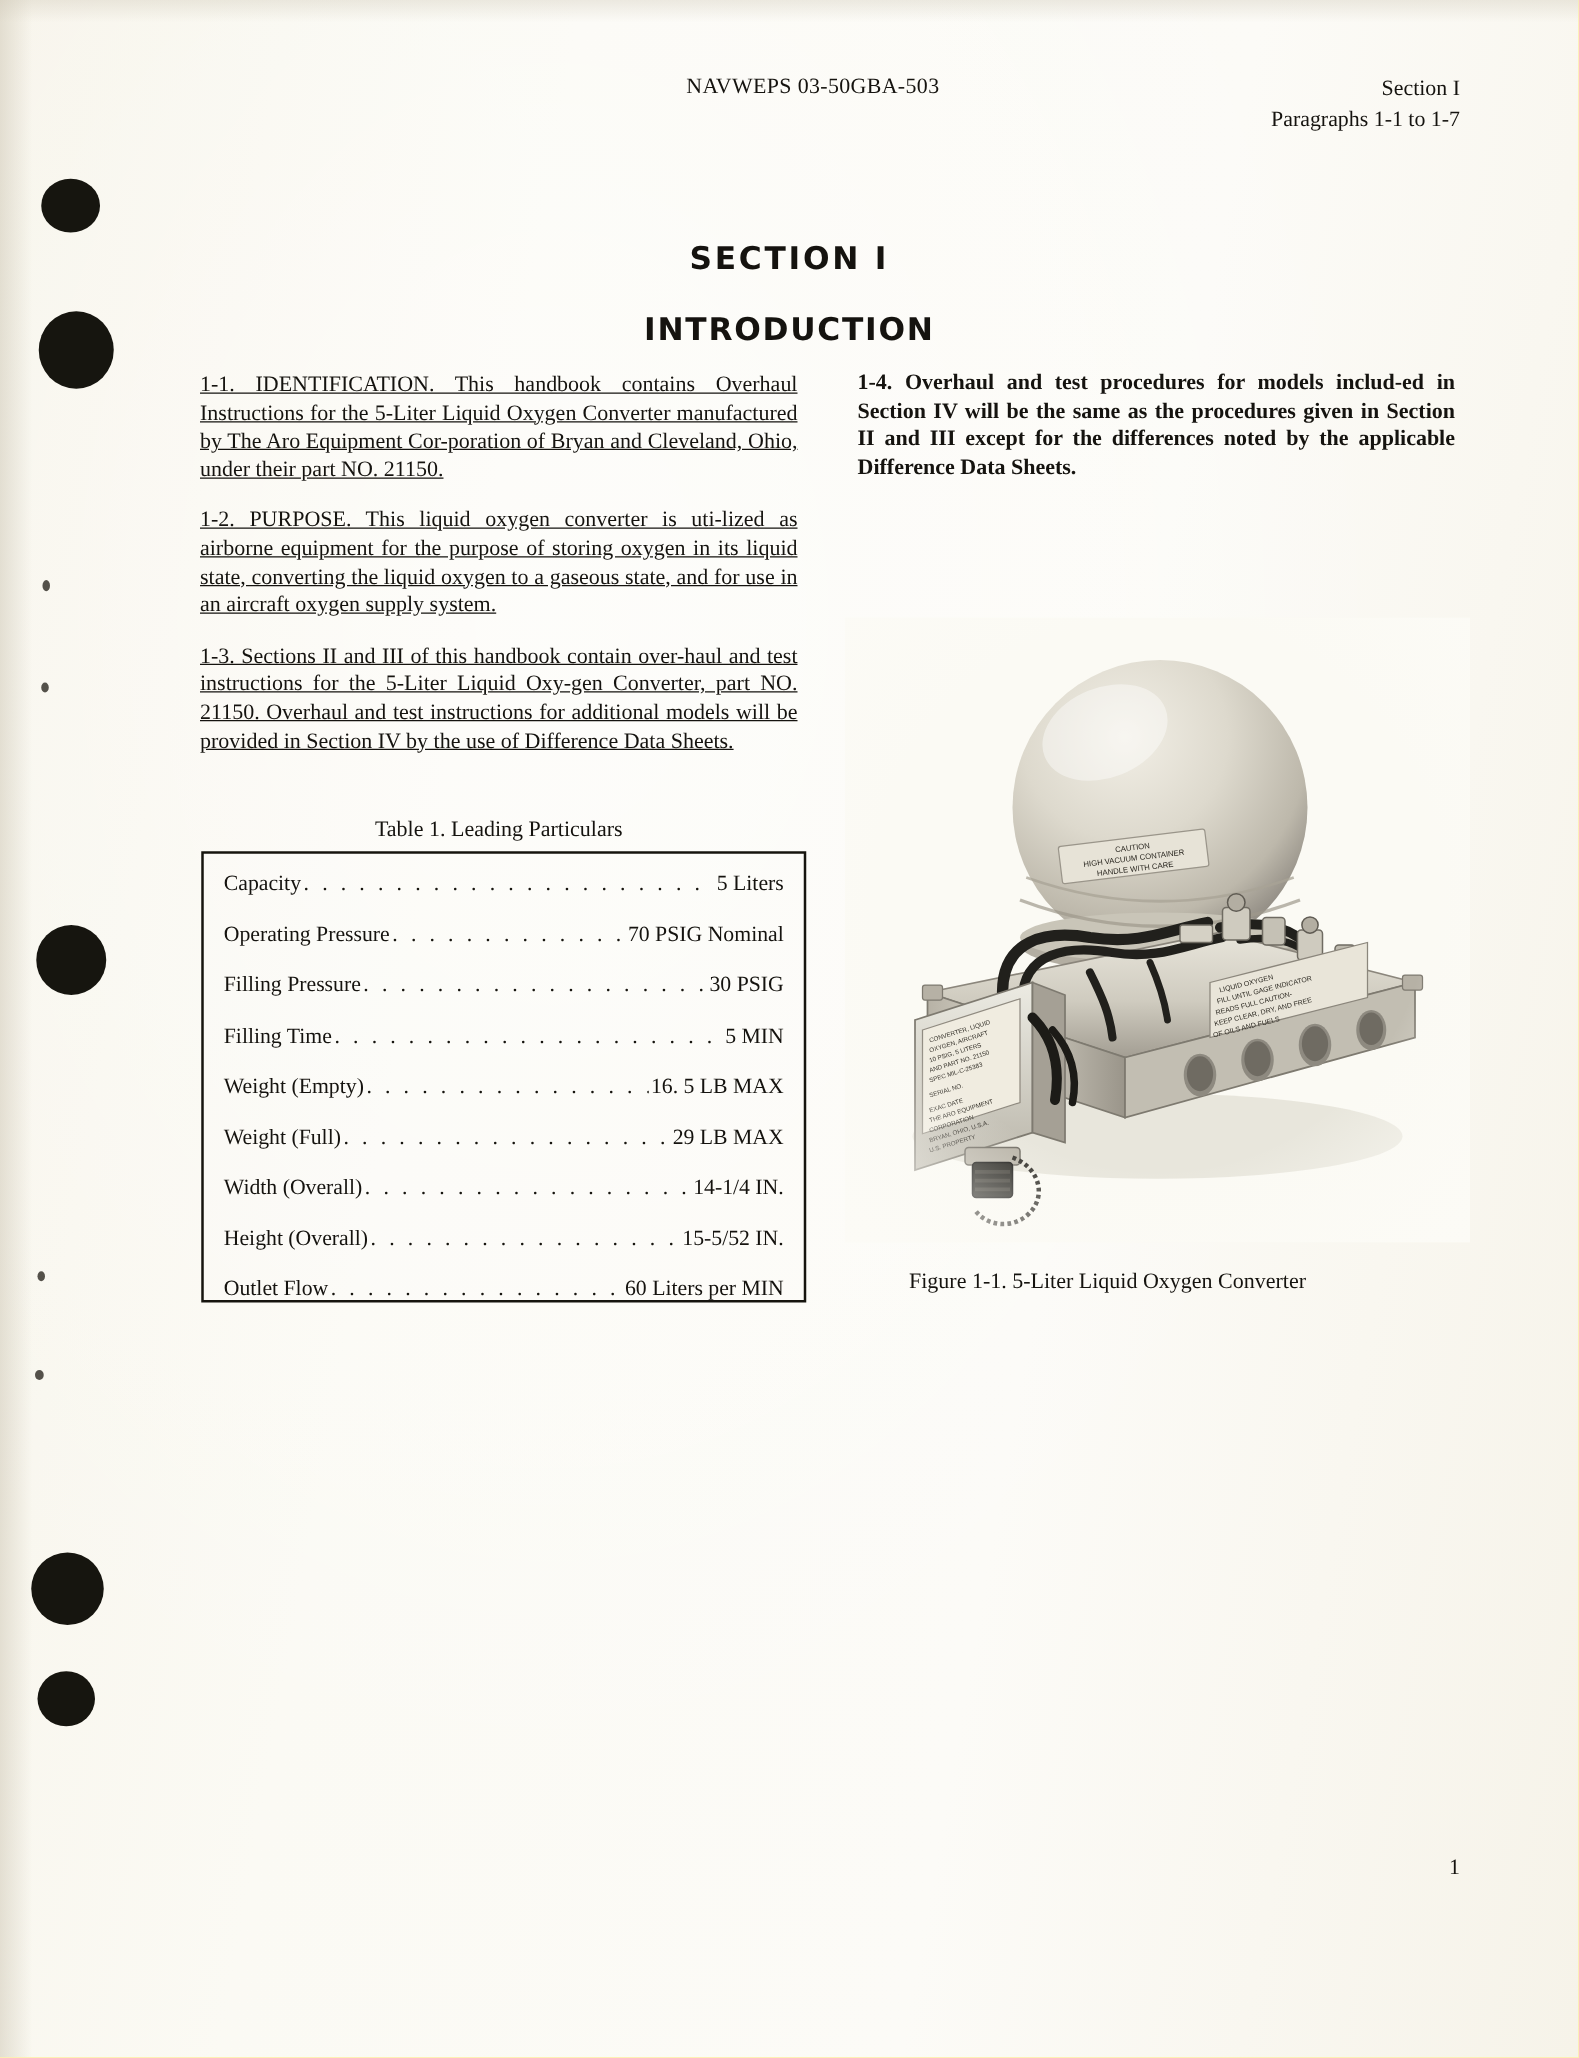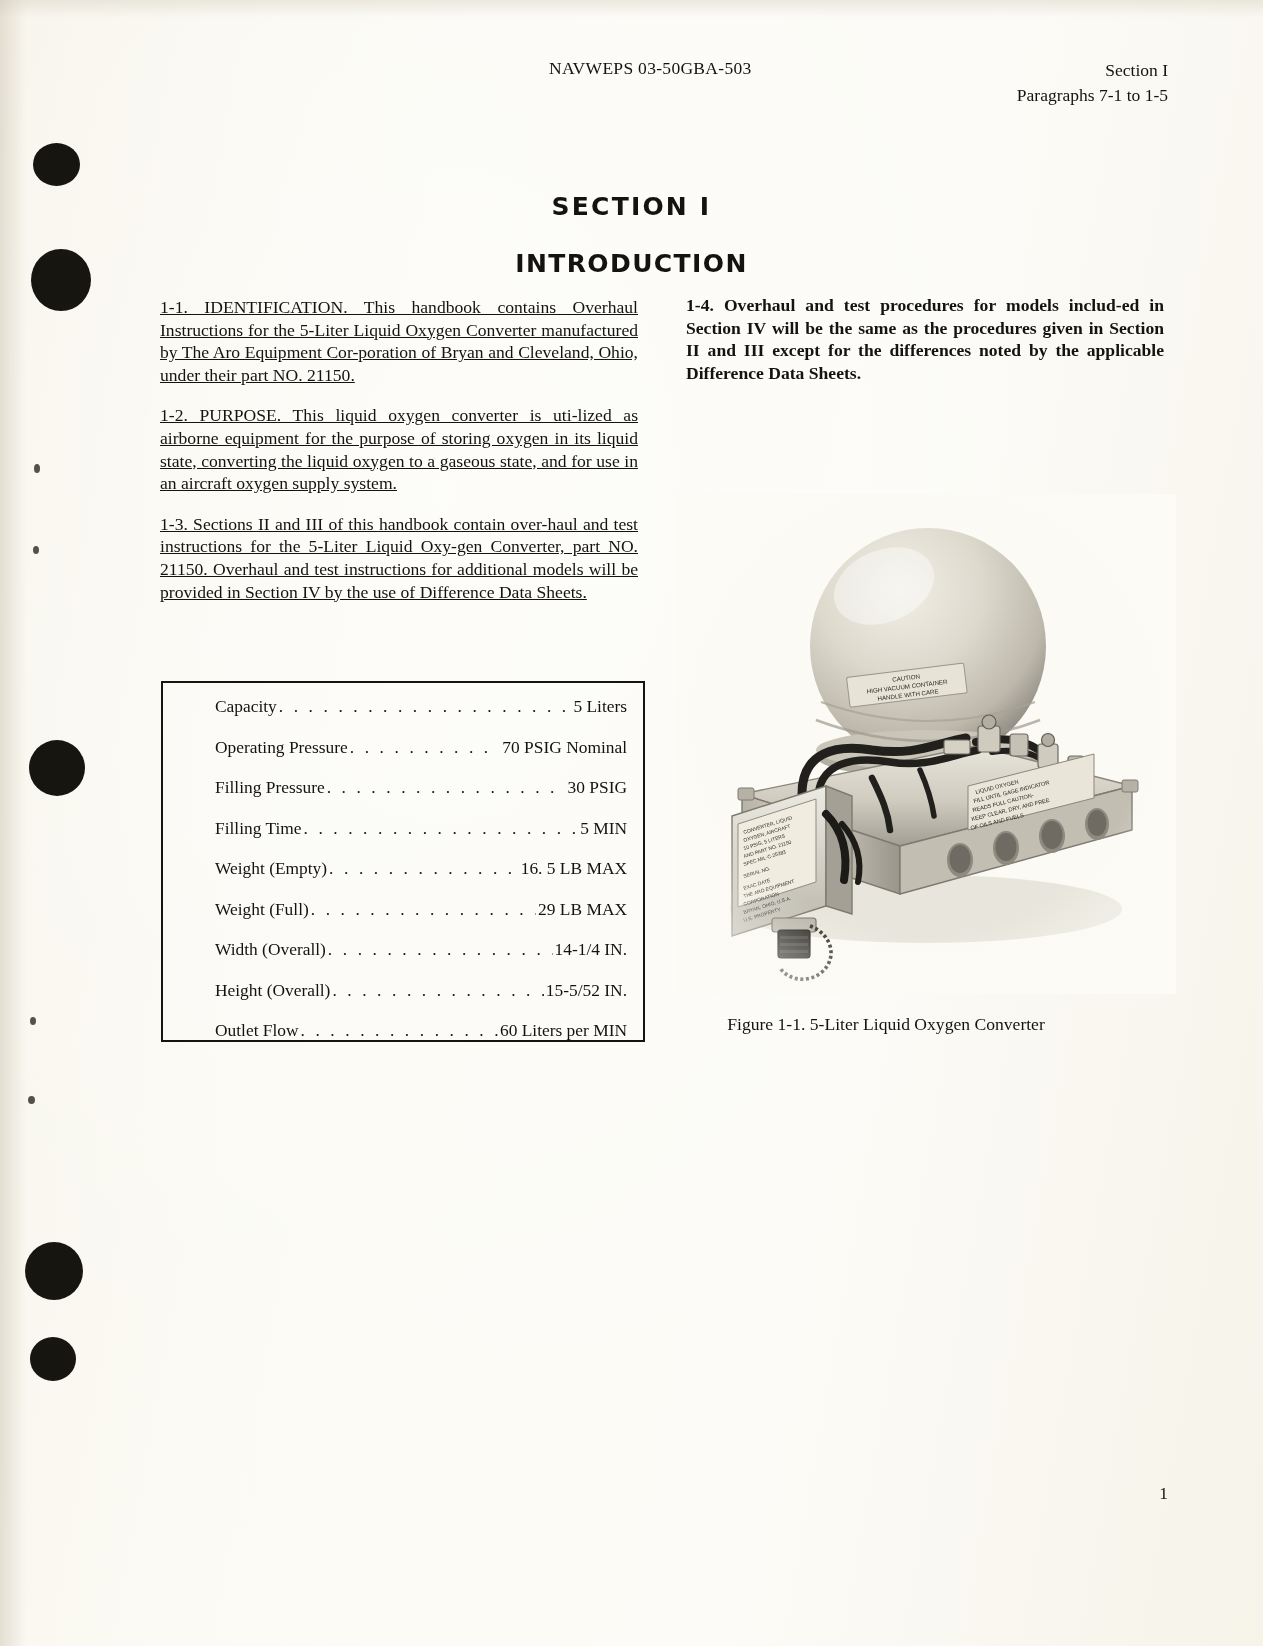"Paragraphs 7-1 to 1-5" div { text: 7-1 to 1-5 -> 1-1 to 1-7 }
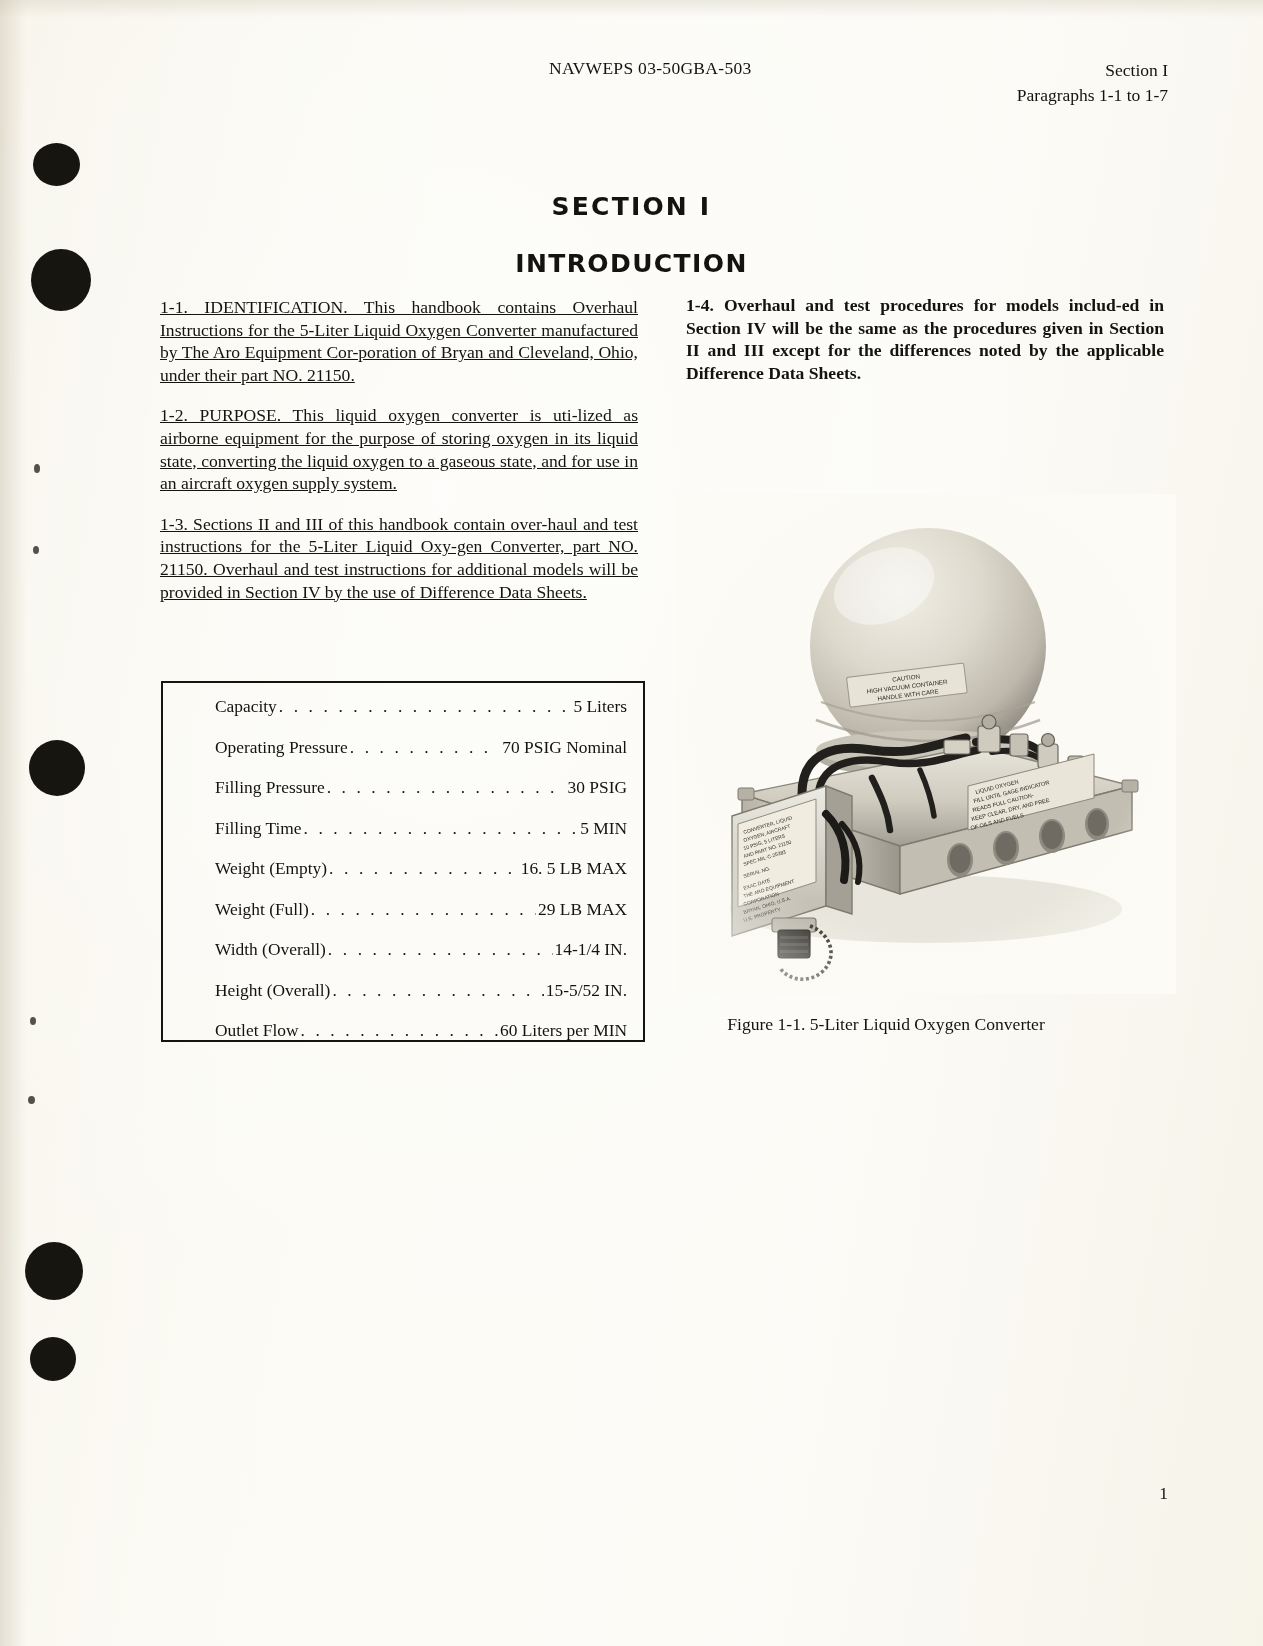"Table 1. Leading Particulars" div.tbl-caption { html: none -> <div>Table 1. Leading Particulars</div> }
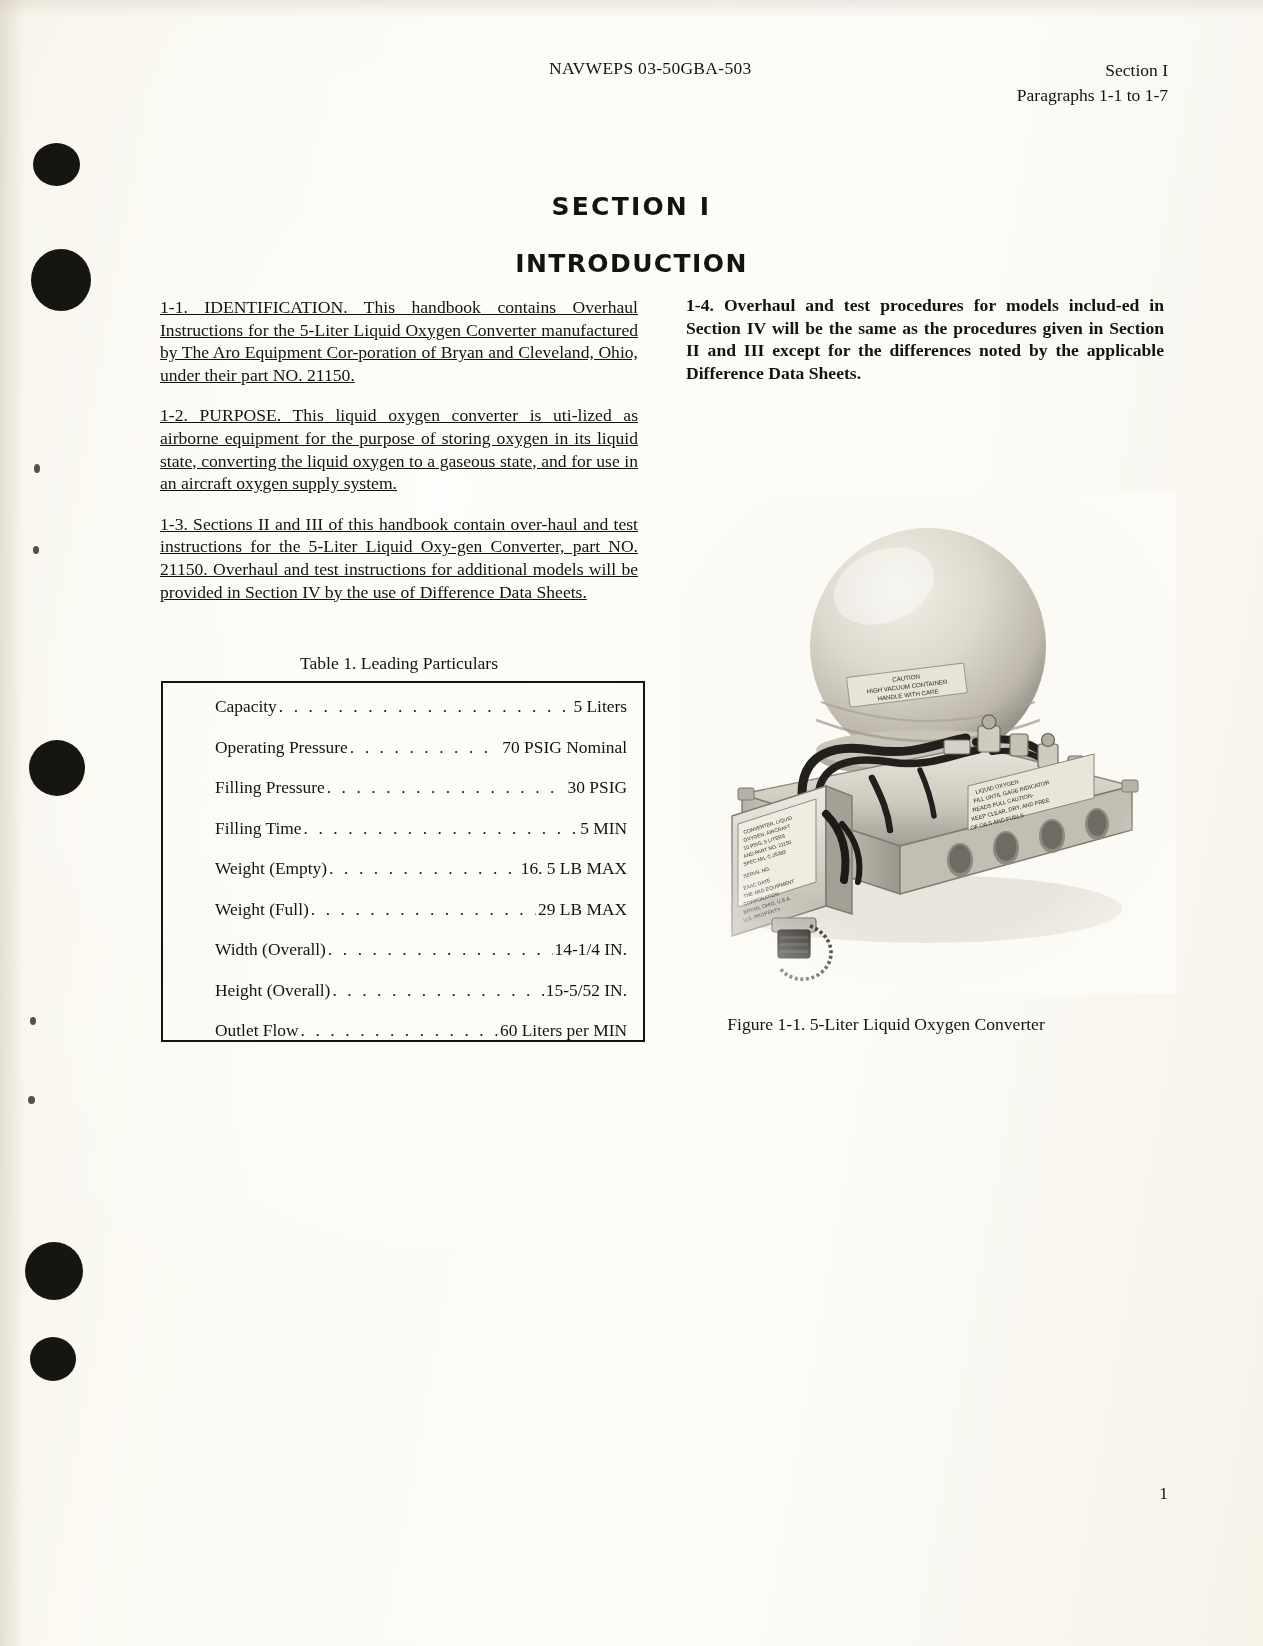"Capacity" .tbl-inner { margin-left: 36px -> none }
